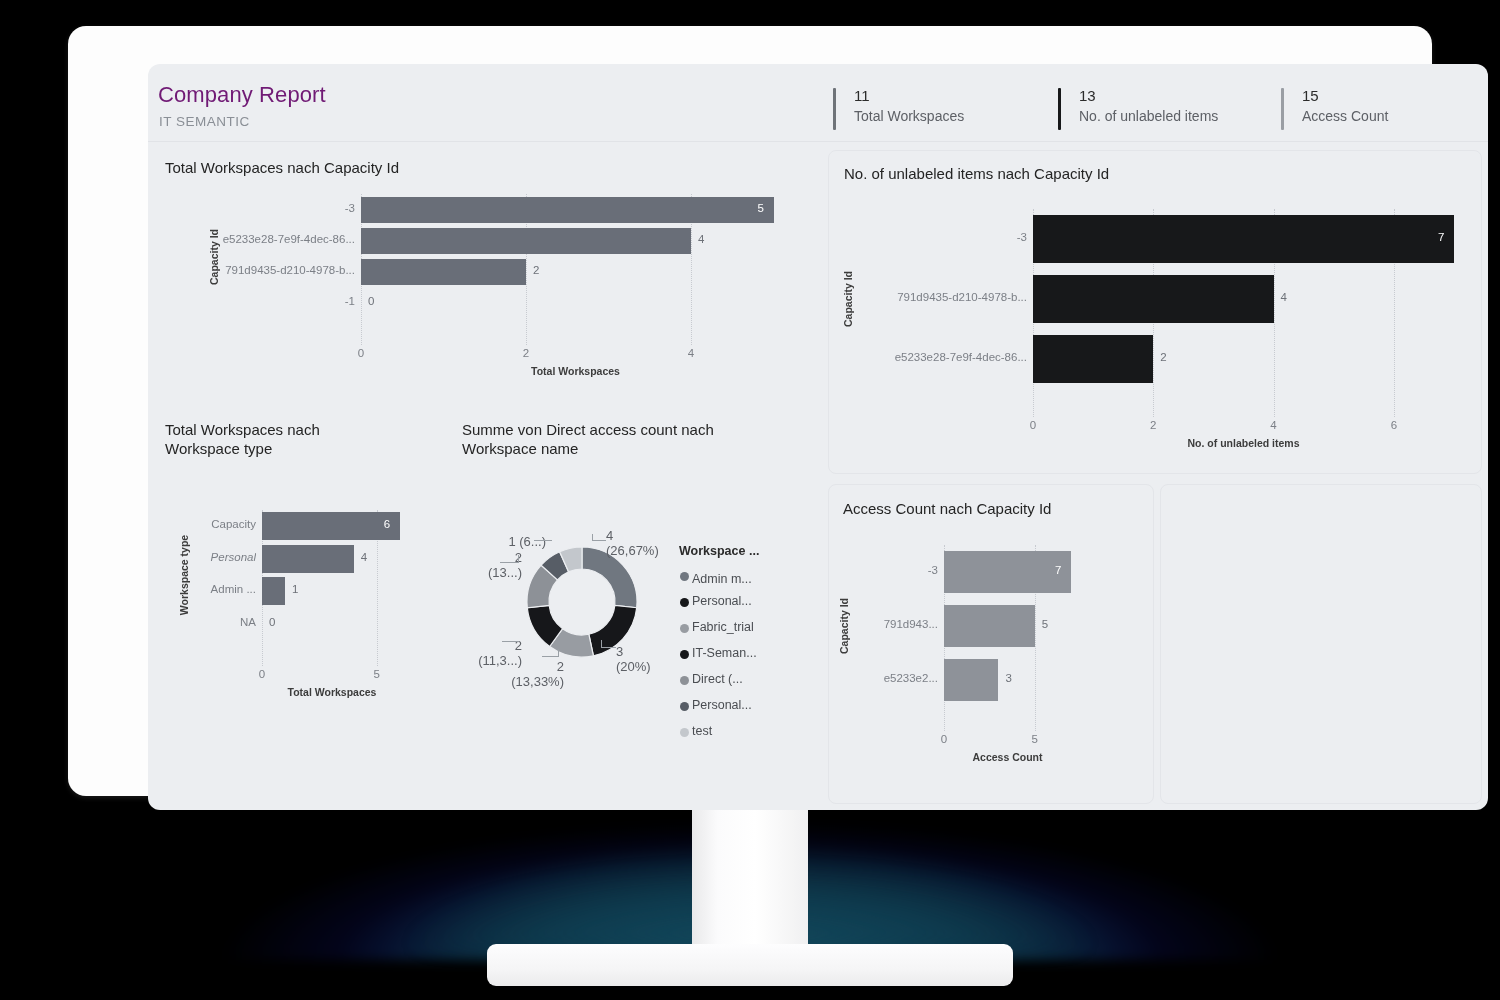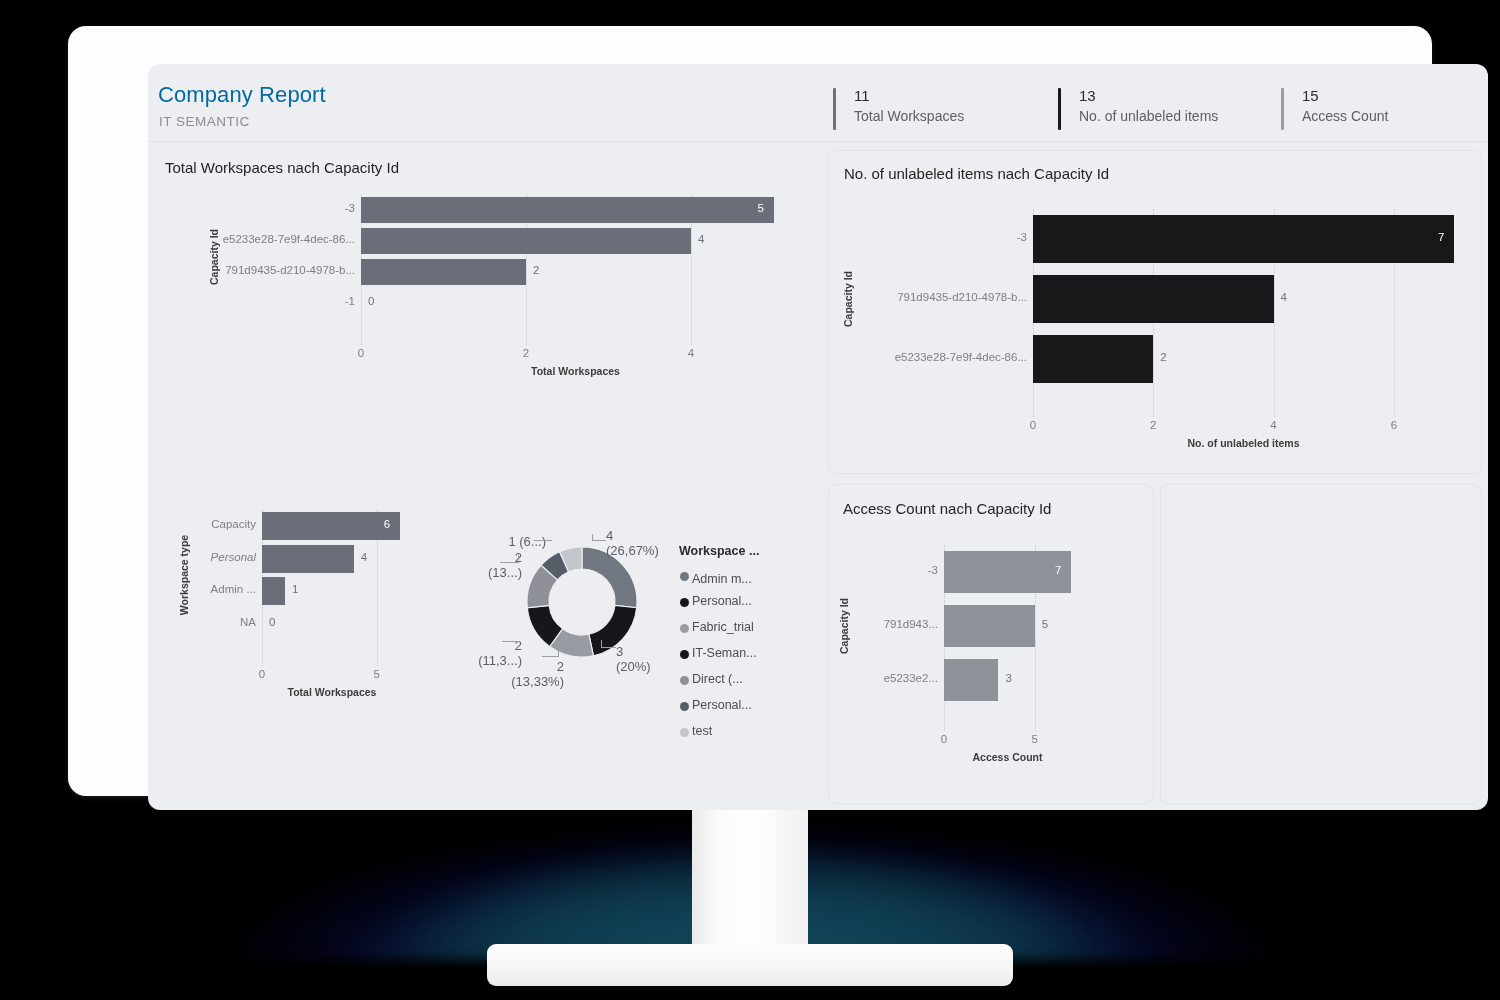"Company Report" .hdr-title { color: #0369a1 -> #701a75 }
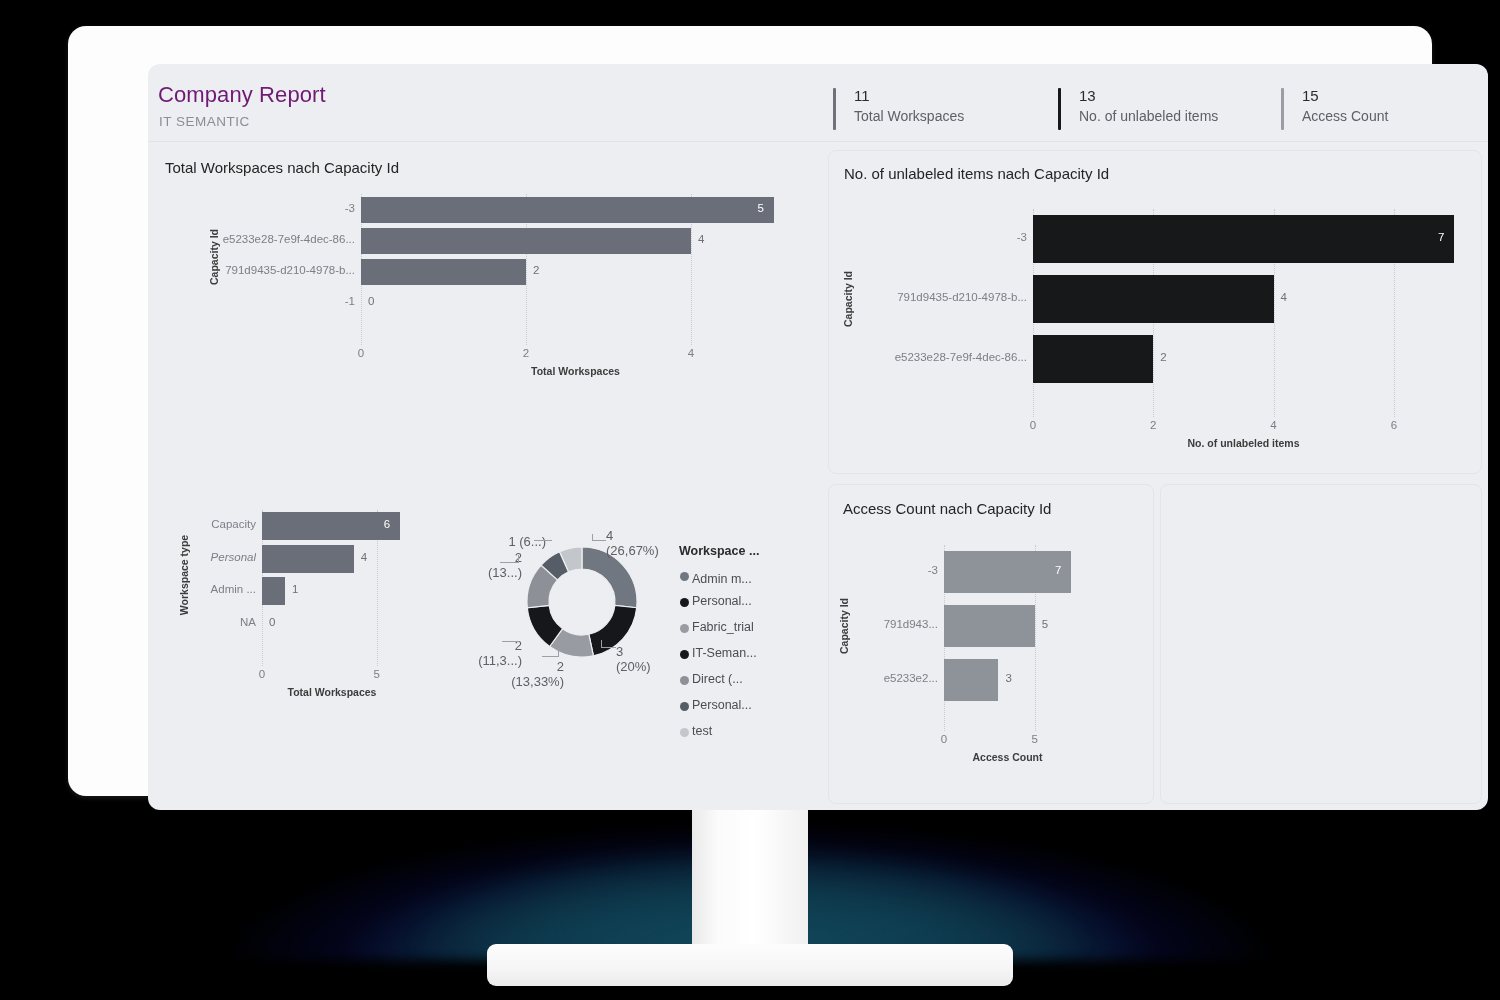"Total Workspaces nach Workspace type" div.ptitle { html: none -> <div>Total Workspaces nach Workspace type</div> }
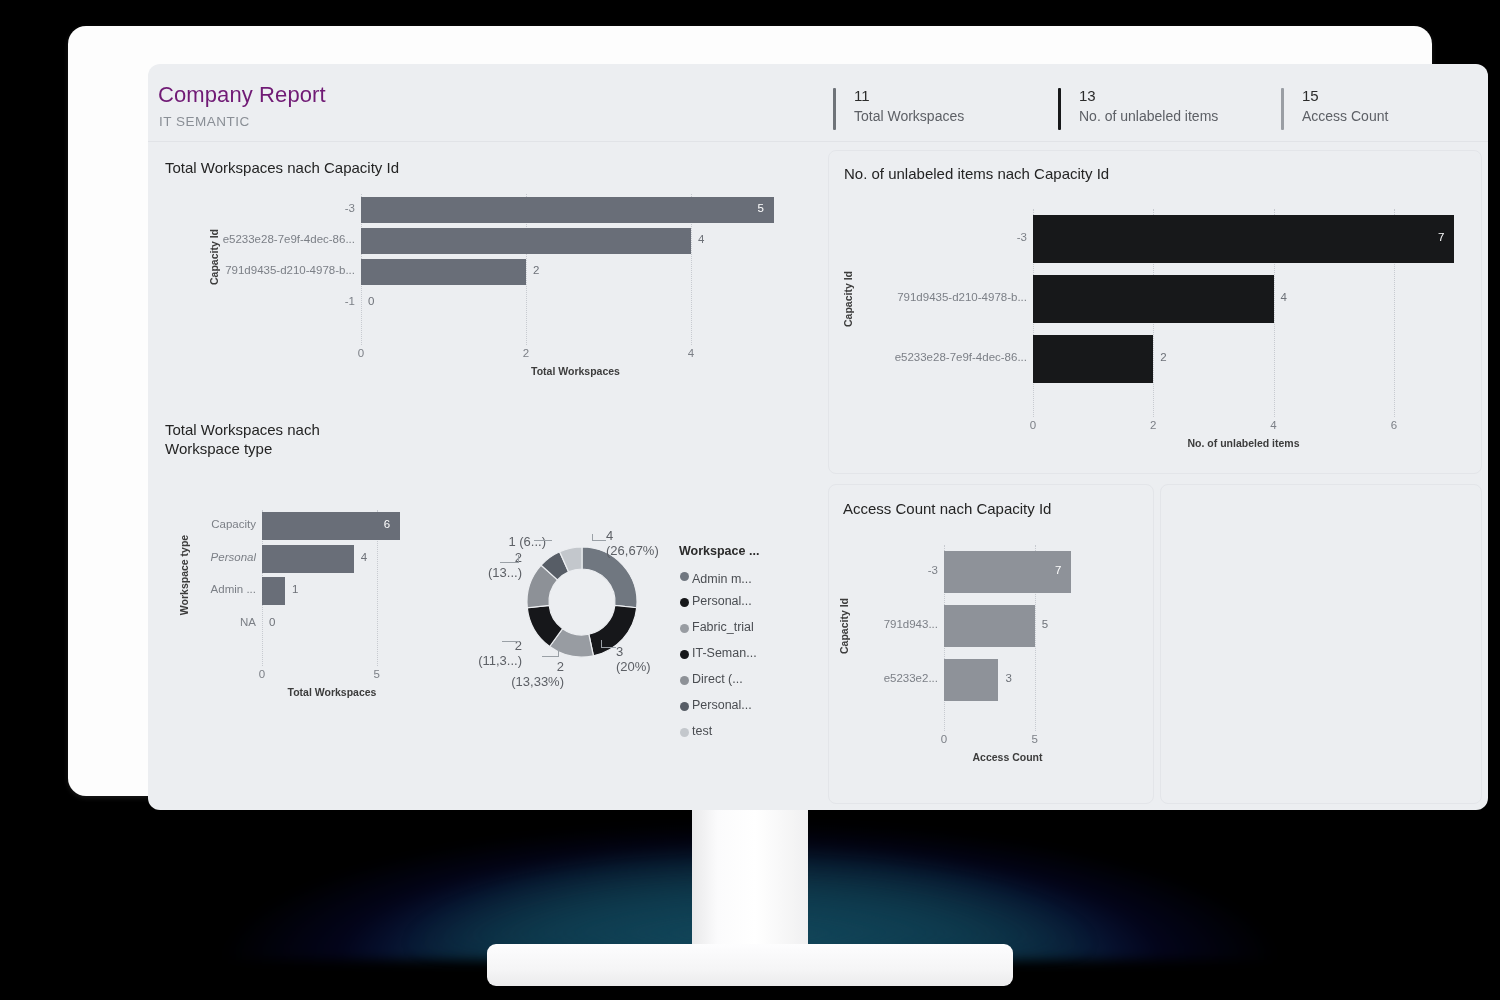"Summe von Direct access count" div.ptitle { html: none -> <div>Summe von Direct access count nach Workspace name</div> }
